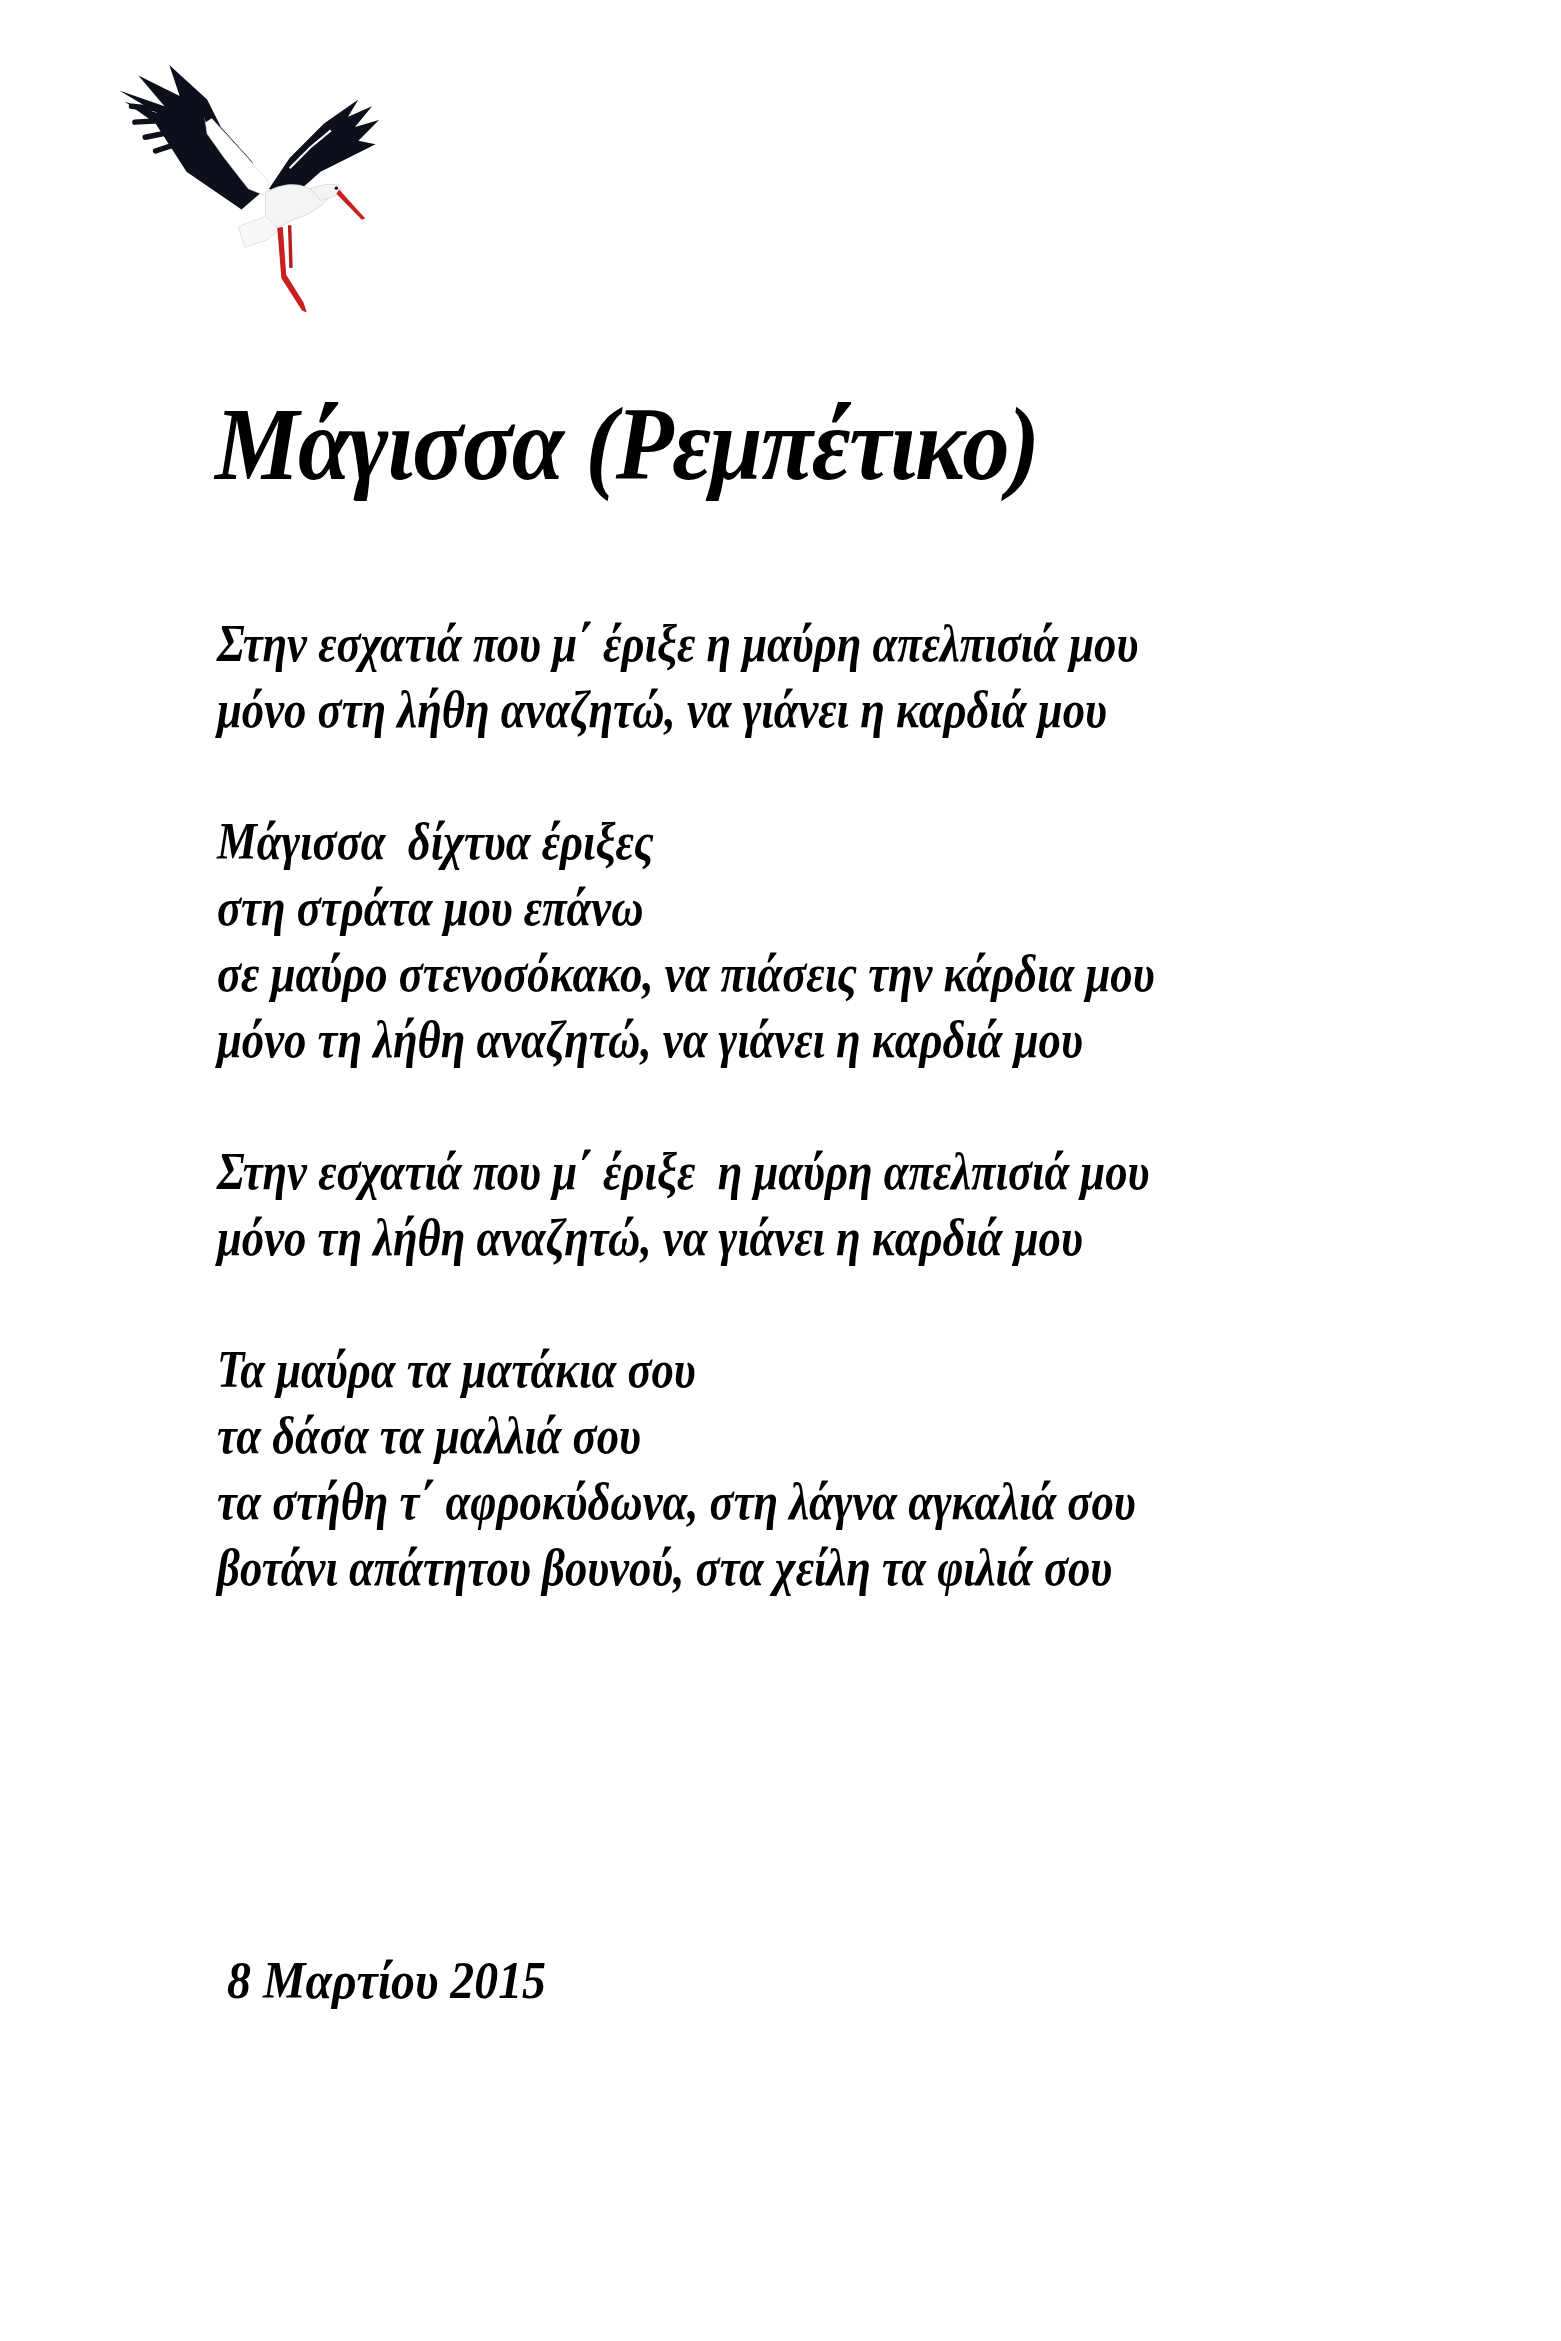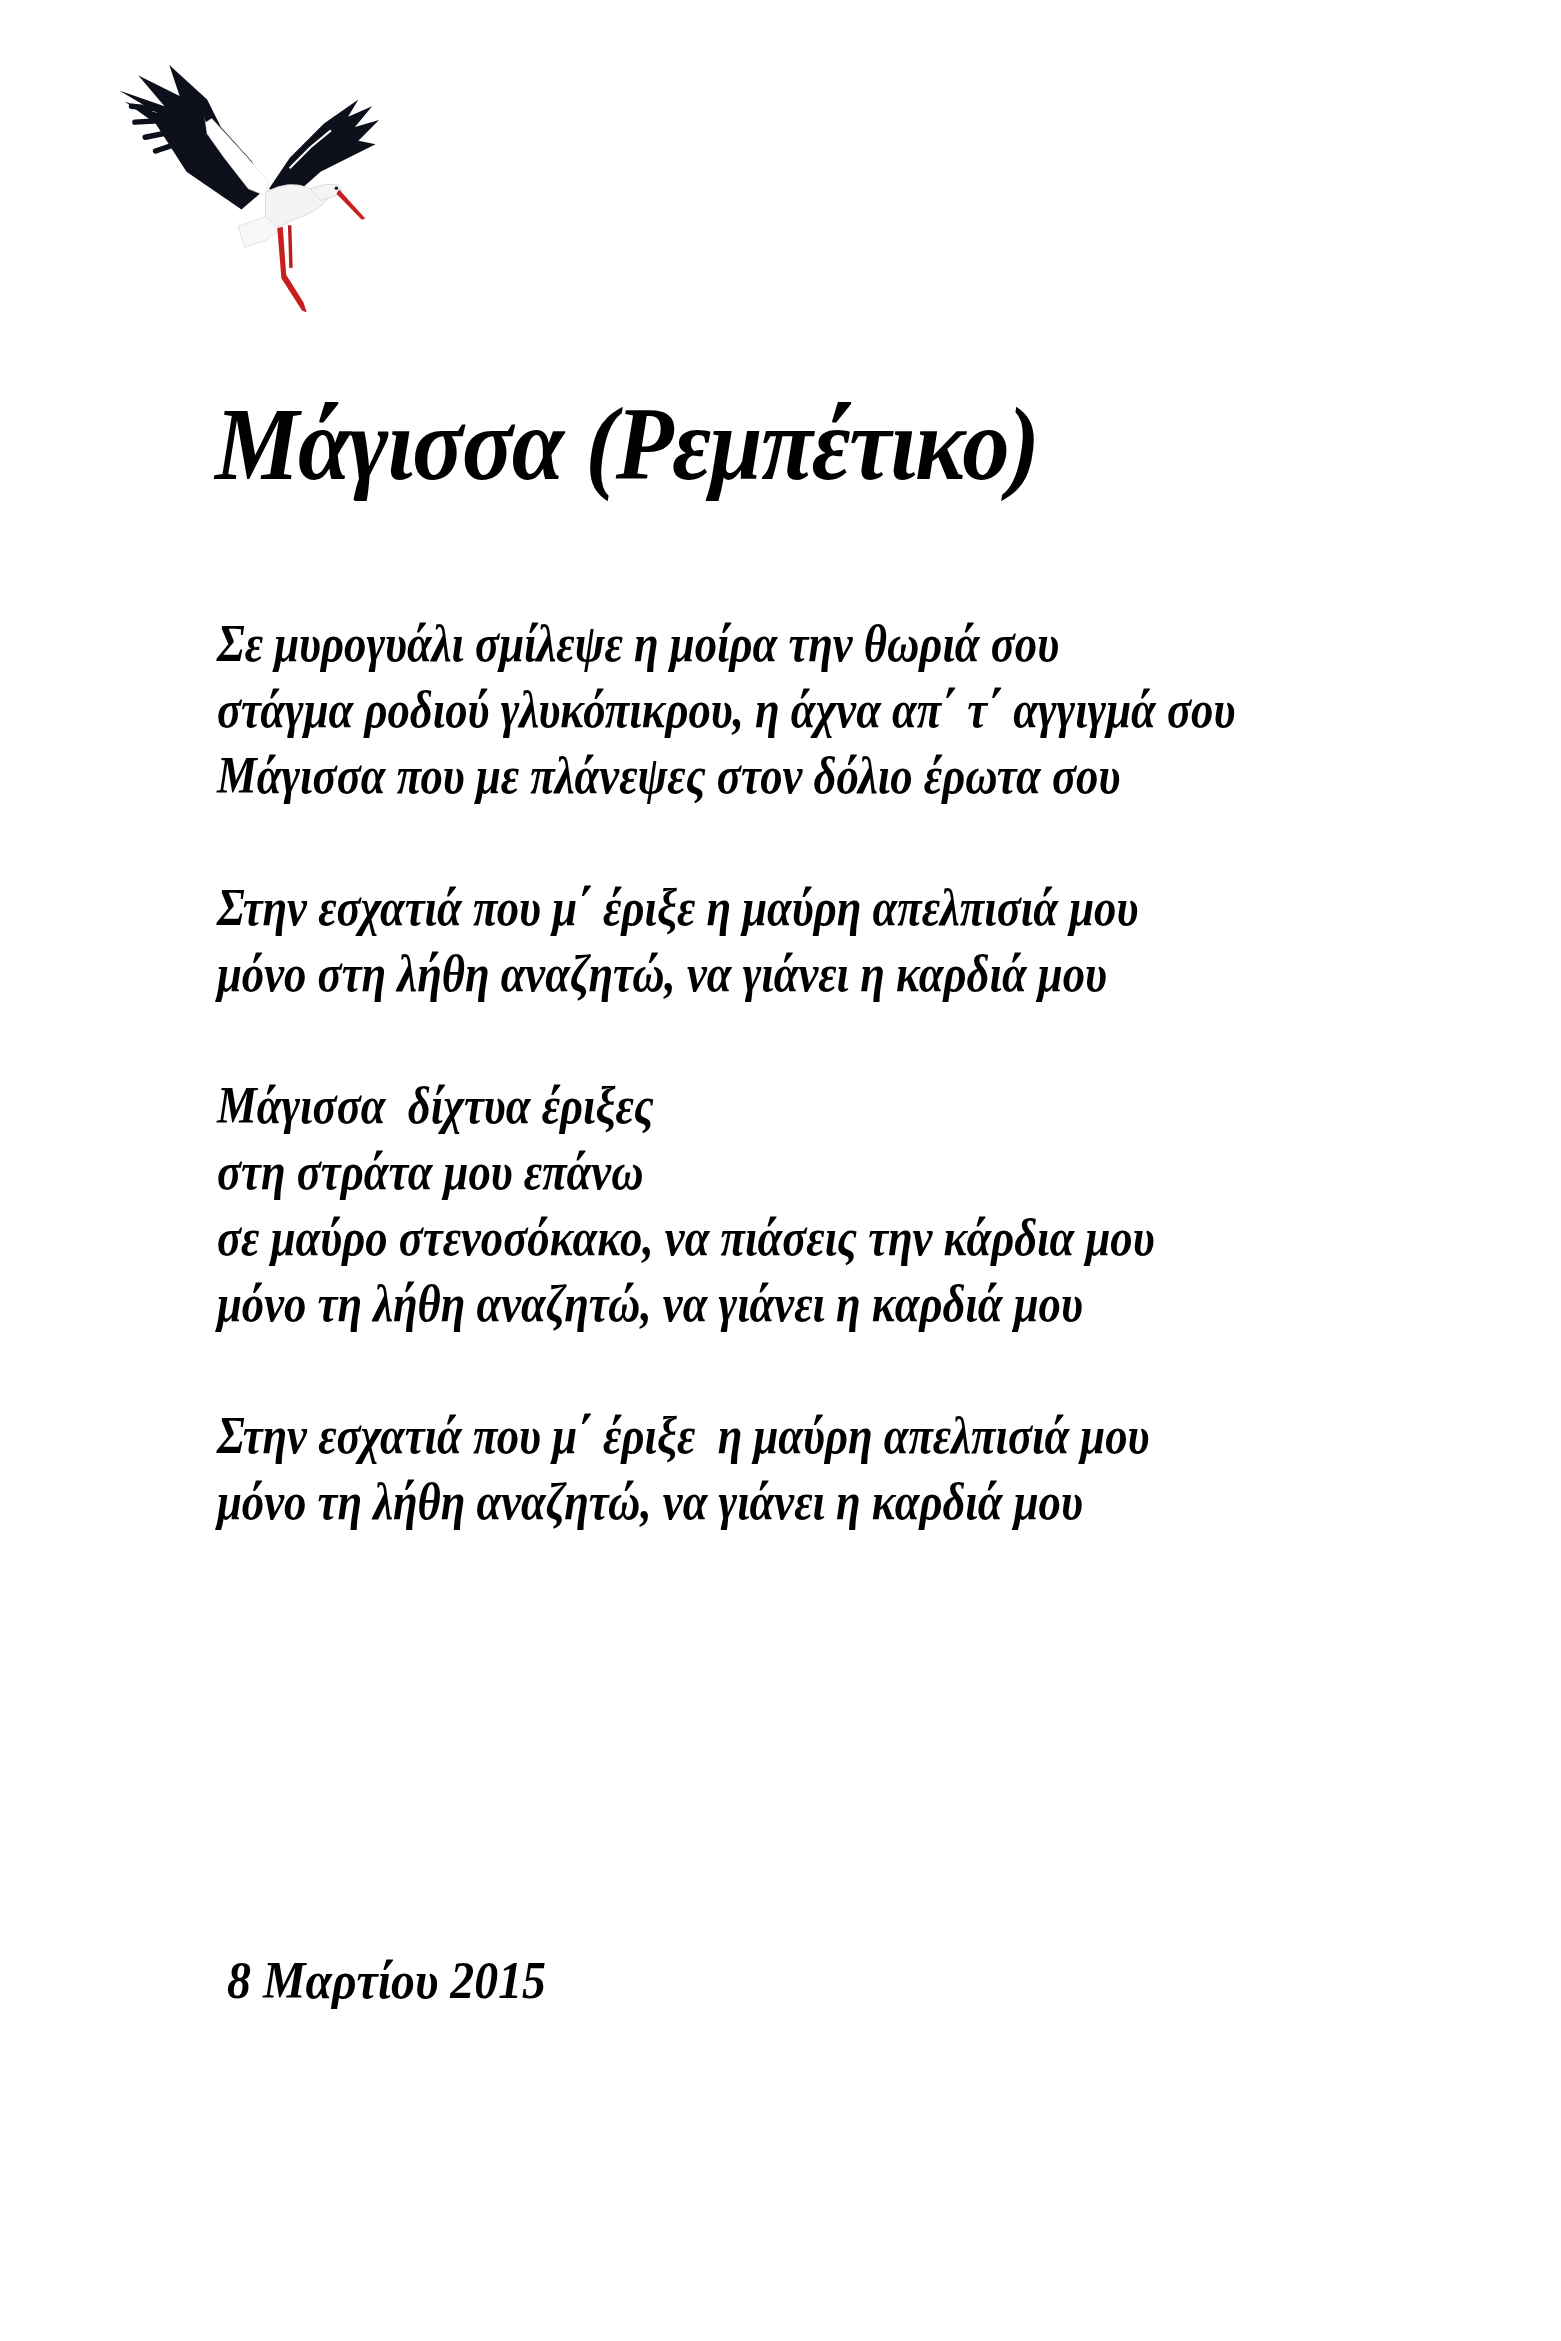"Σε μυρογυάλι σμίλεψε η μοίρα" div.stanza { html: <div> <span>Σε μυρογυάλι σμίλεψε η μοίρα την θωριά σου</span> <span>στάγμα ροδιού γλυκόπικρου, η άχνα απ΄ τ΄ αγγιγμά σου</span> <span>Μάγισσα που με πλάνεψες στον δόλιο έρωτα σου</span> </div> -> none }
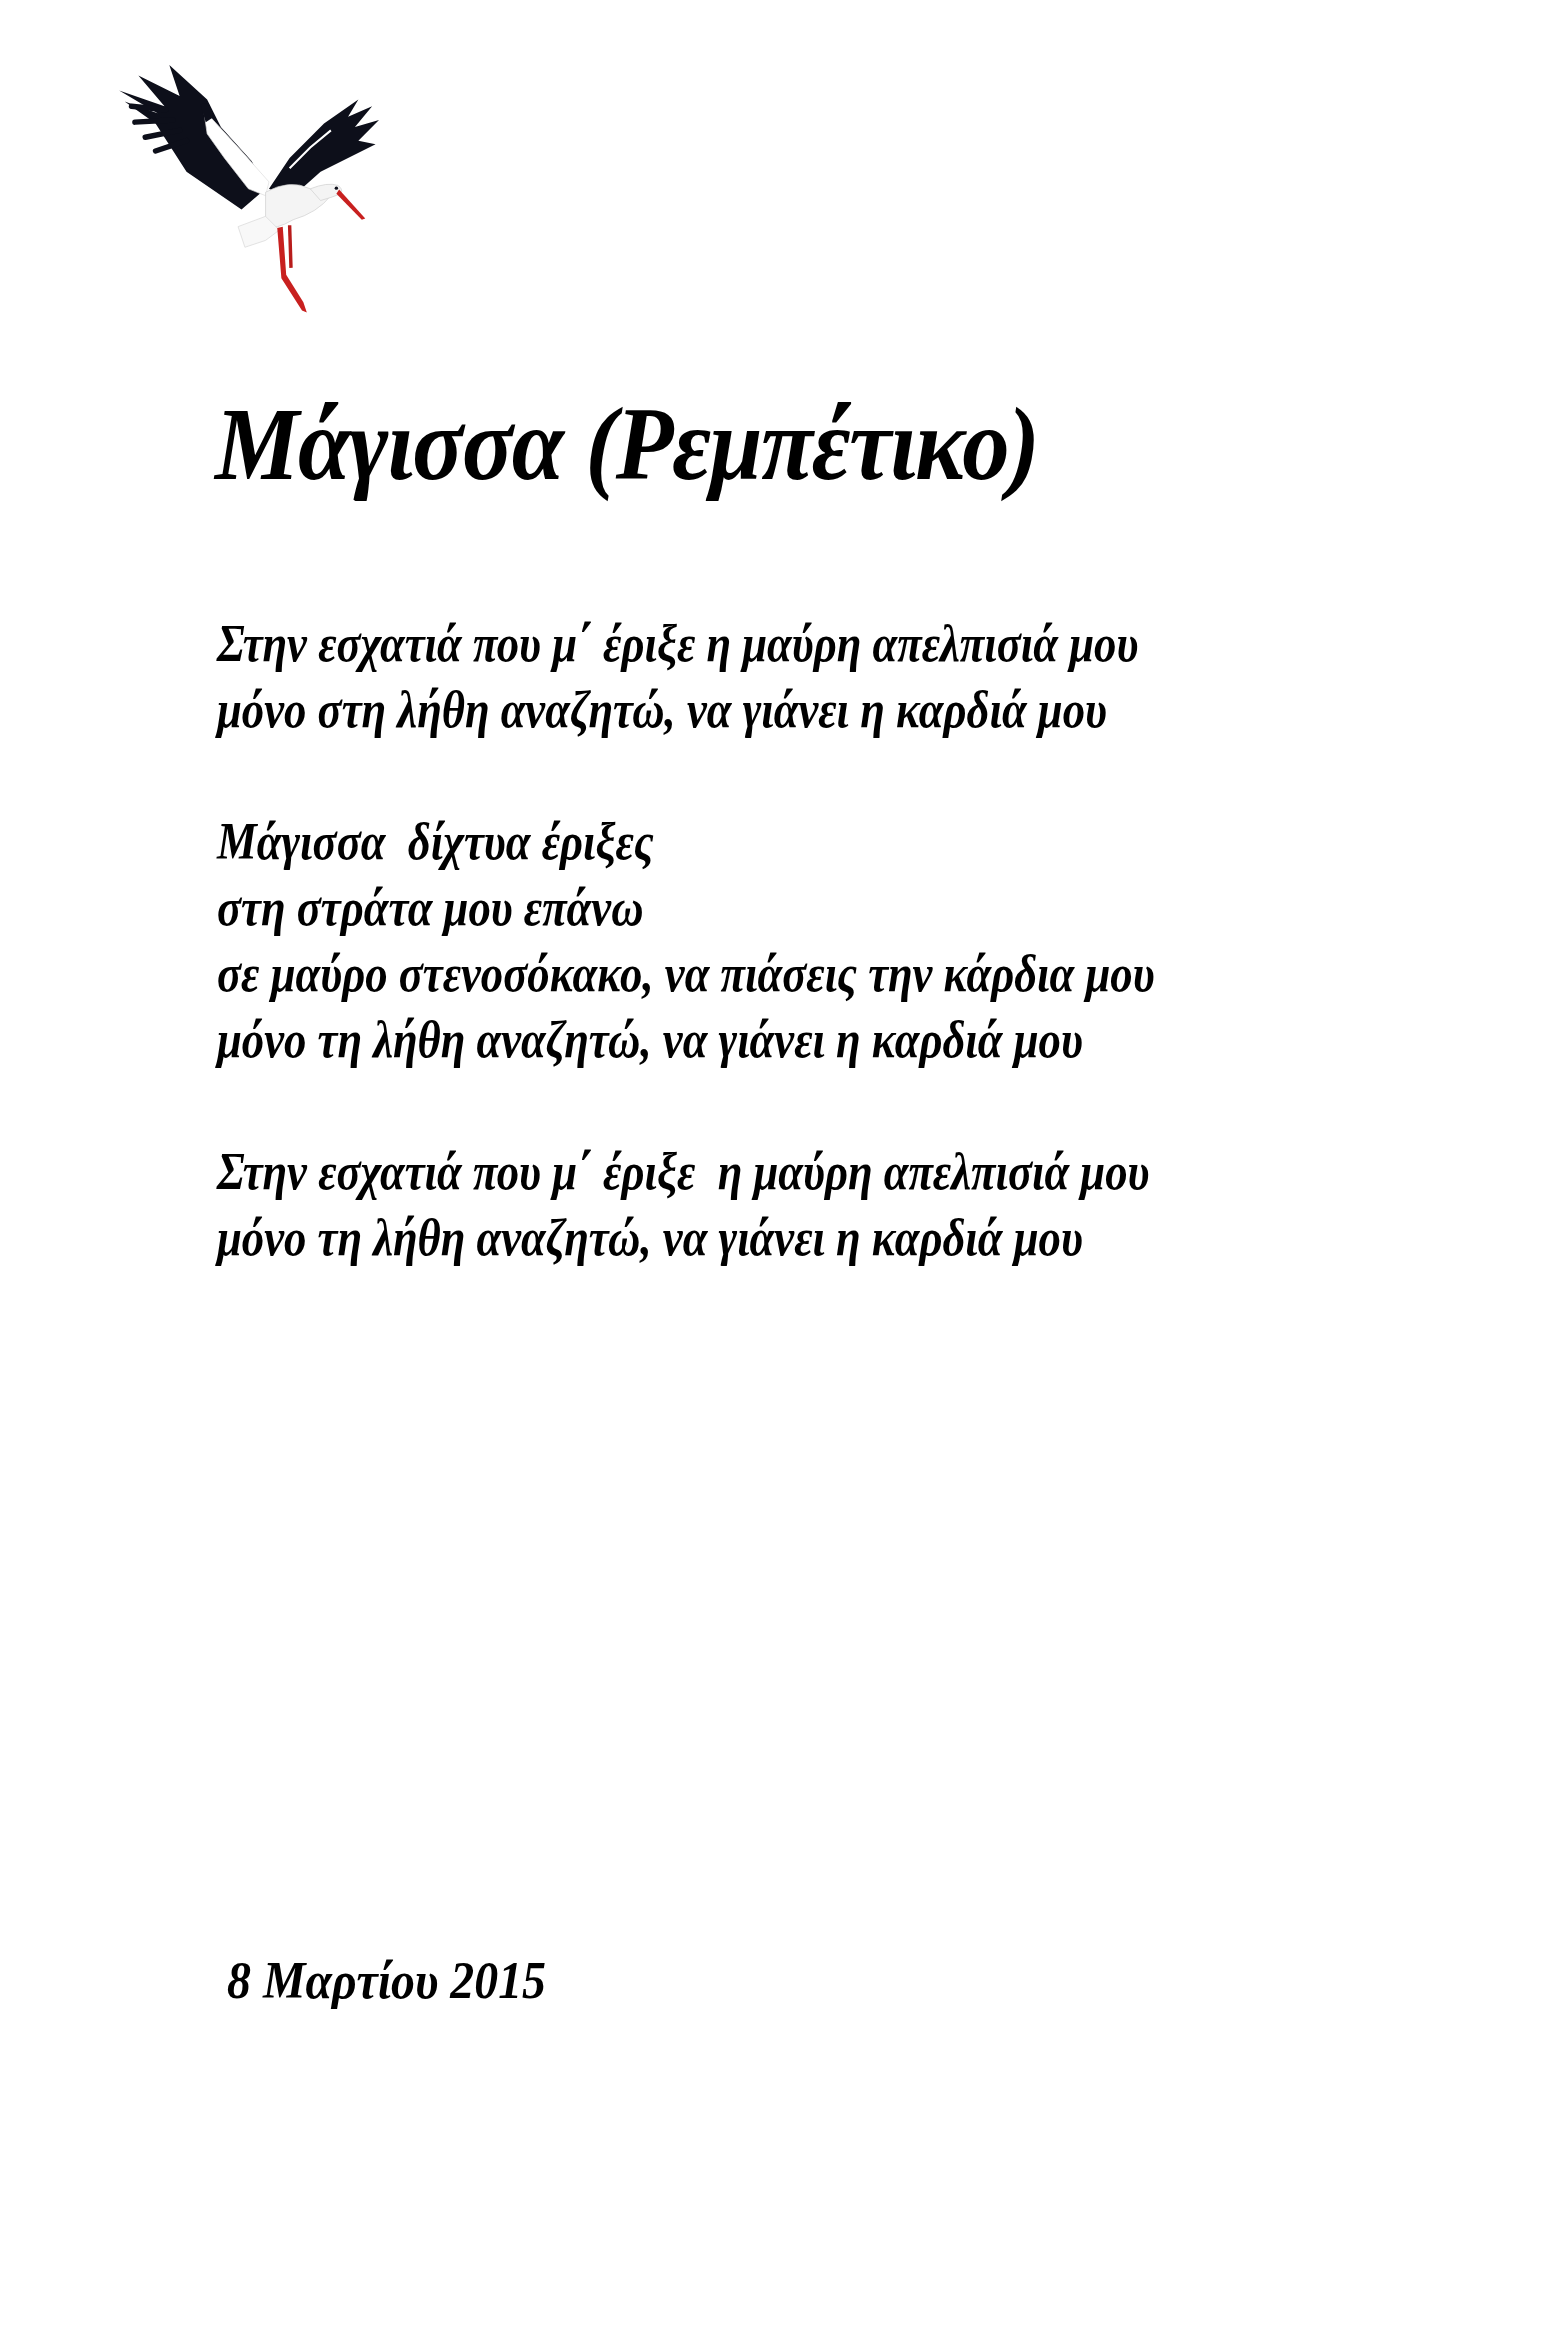"Τα μαύρα τα ματάκια σου" div.stanza { html: none -> <div> <span>Τα μαύρα τα ματάκια σου</span> <span>τα δάσα τα μαλλιά σου</span> <span>τα στήθη τ΄ αφροκύδωνα, στη λάγνα αγκαλιά σου</span> <span>βοτάνι απάτητου βουνού, στα χείλη τα φιλιά σου</span> </div> }
